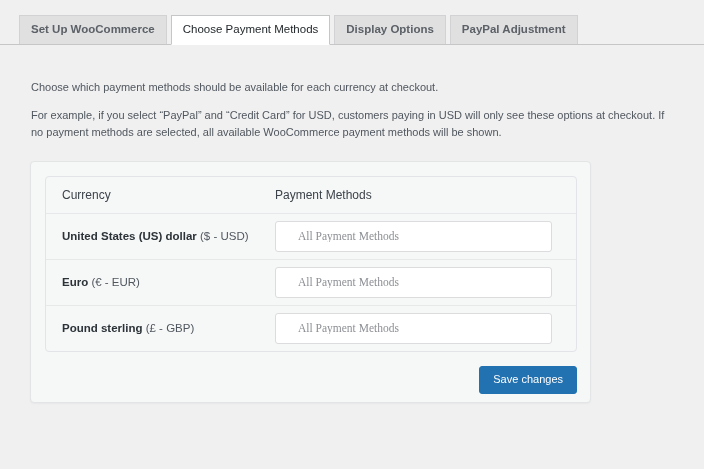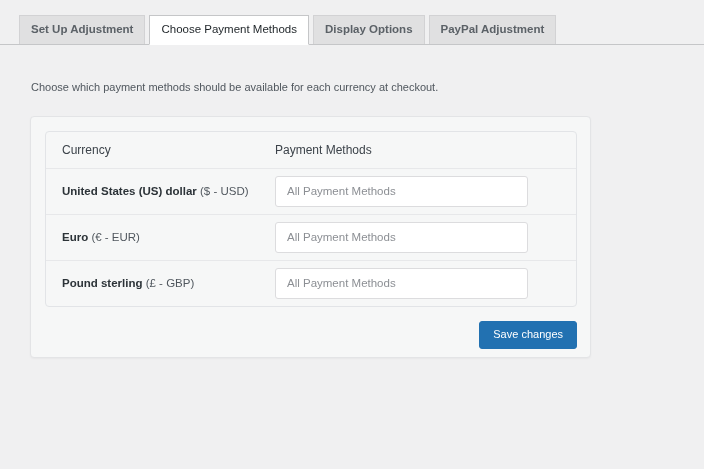"Set Up Adjustment" span.tab { text: Adjustment -> WooCommerce }
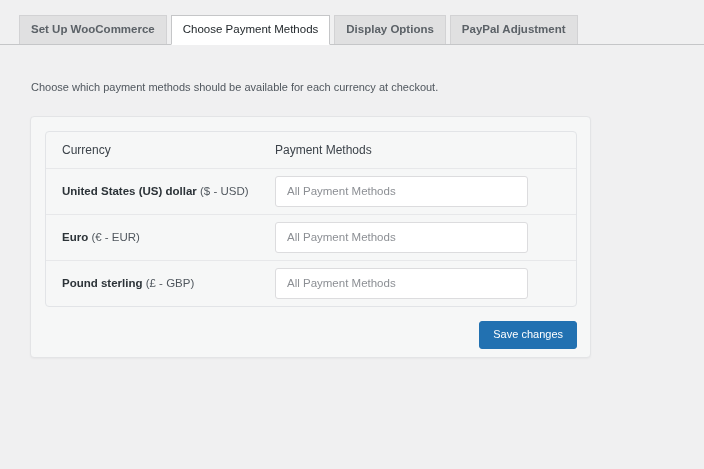"For example, if you select" p.p2 { html: none -> <p>For example, if you select “PayPal” and “Credit Card” for USD, customers paying in USD will only see these options at checkout. If no payment methods are selected, all available WooCommerce payment methods will be shown.</p> }
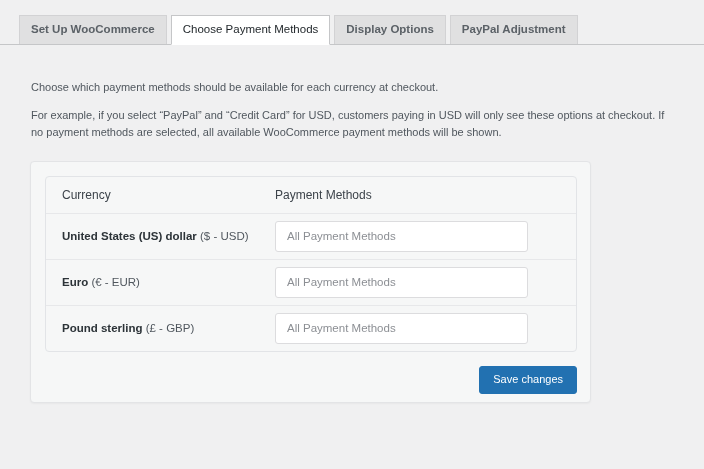"All Payment Methods" .payment-input { font-family: Liberation Sans, sans-serif -> Liberation Serif, serif; padding: 0 11px -> 0 22px; width: 253px -> 277px }
